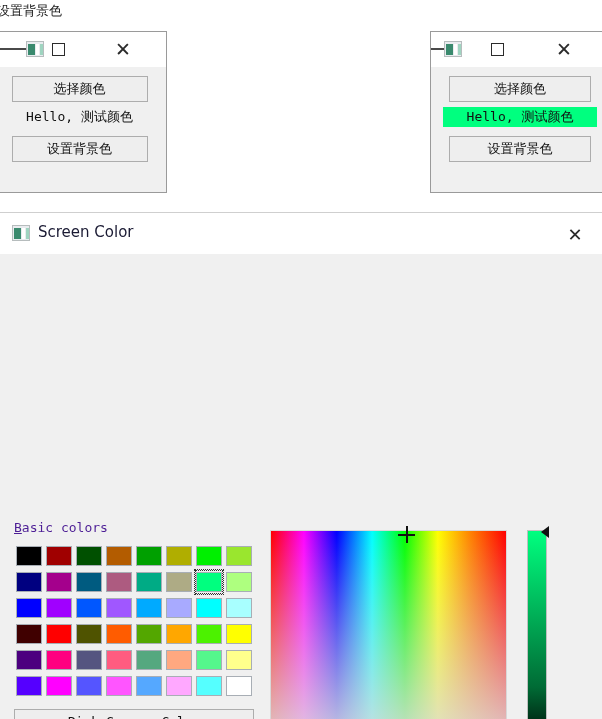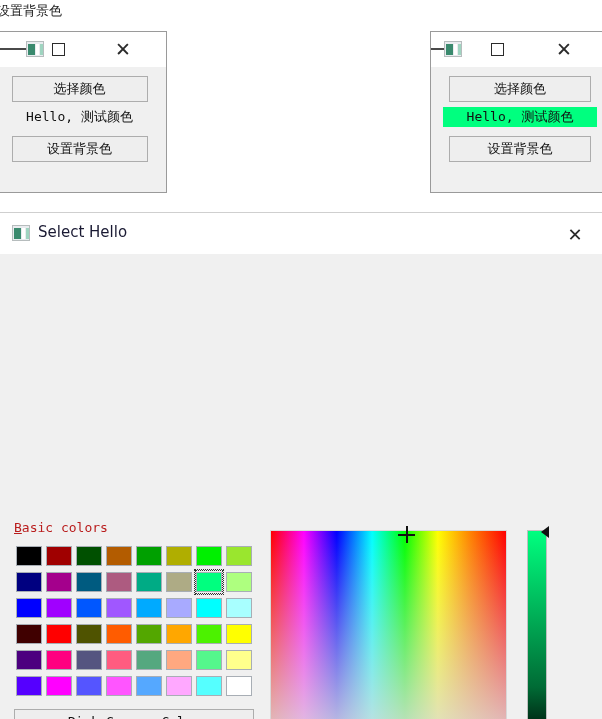"Select Hello" div.dlg-title { text: Select Hello -> Screen Color }
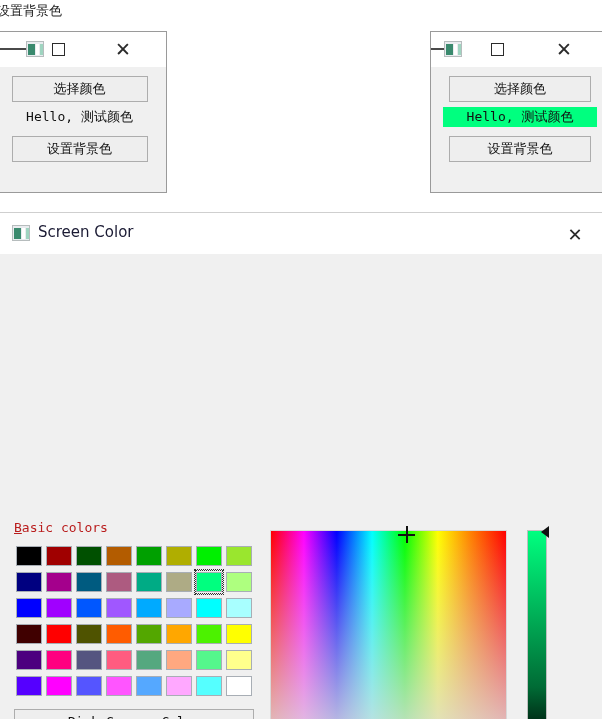"Basic colors" .sec-label { color: #b91c1c -> #4c1d95 }
